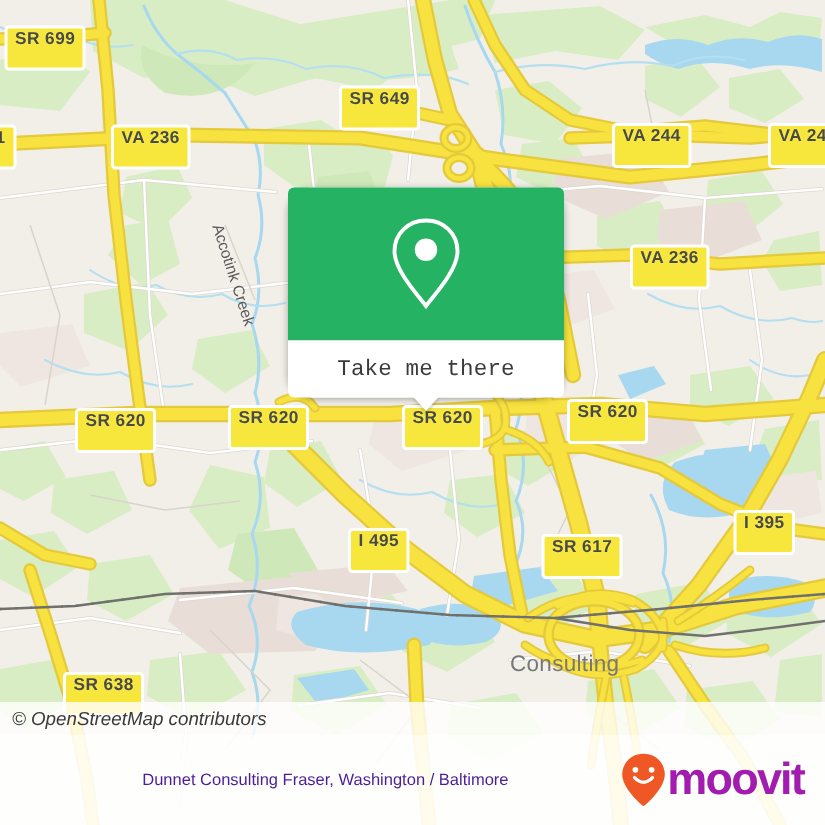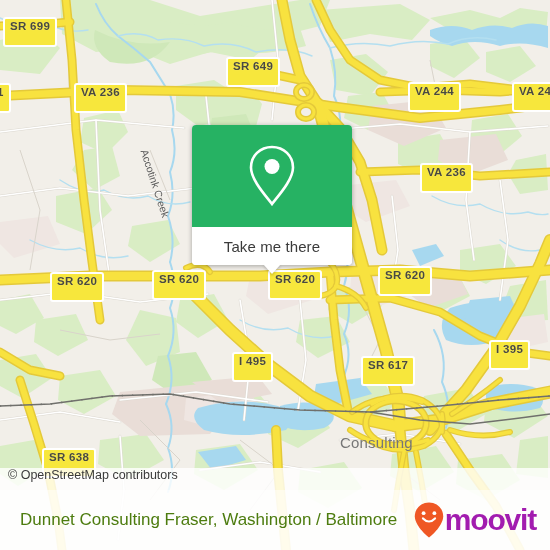"Take me there" #popup { border-radius: 4px -> 16px; font-family: none -> Liberation Mono, monospace; width: 160px -> 184px }
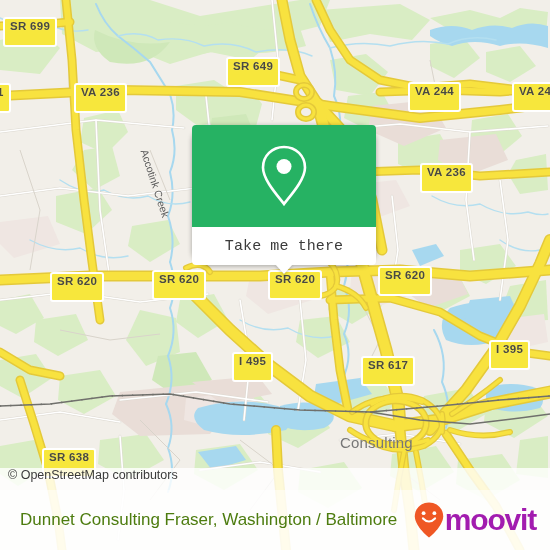"© OpenStreetMap contributors" #attribution { align-items: none -> center; font-style: none -> italic }
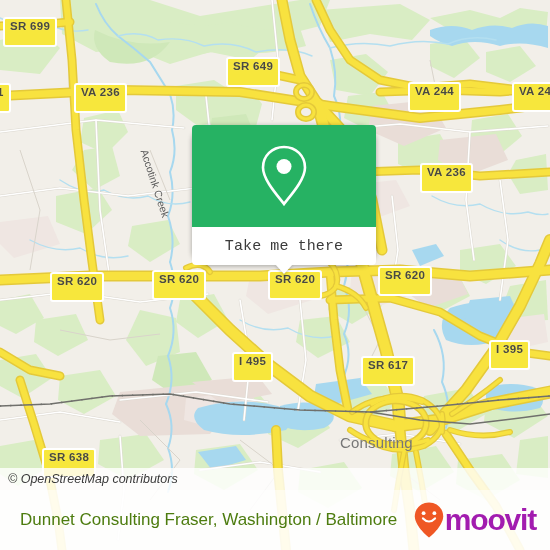"Dunnet Consulting Fraser, Washington /" #footer-title { color: #4d7c0f -> #4c1d95; font-size: 17px -> 11px; text-align: none -> center }
